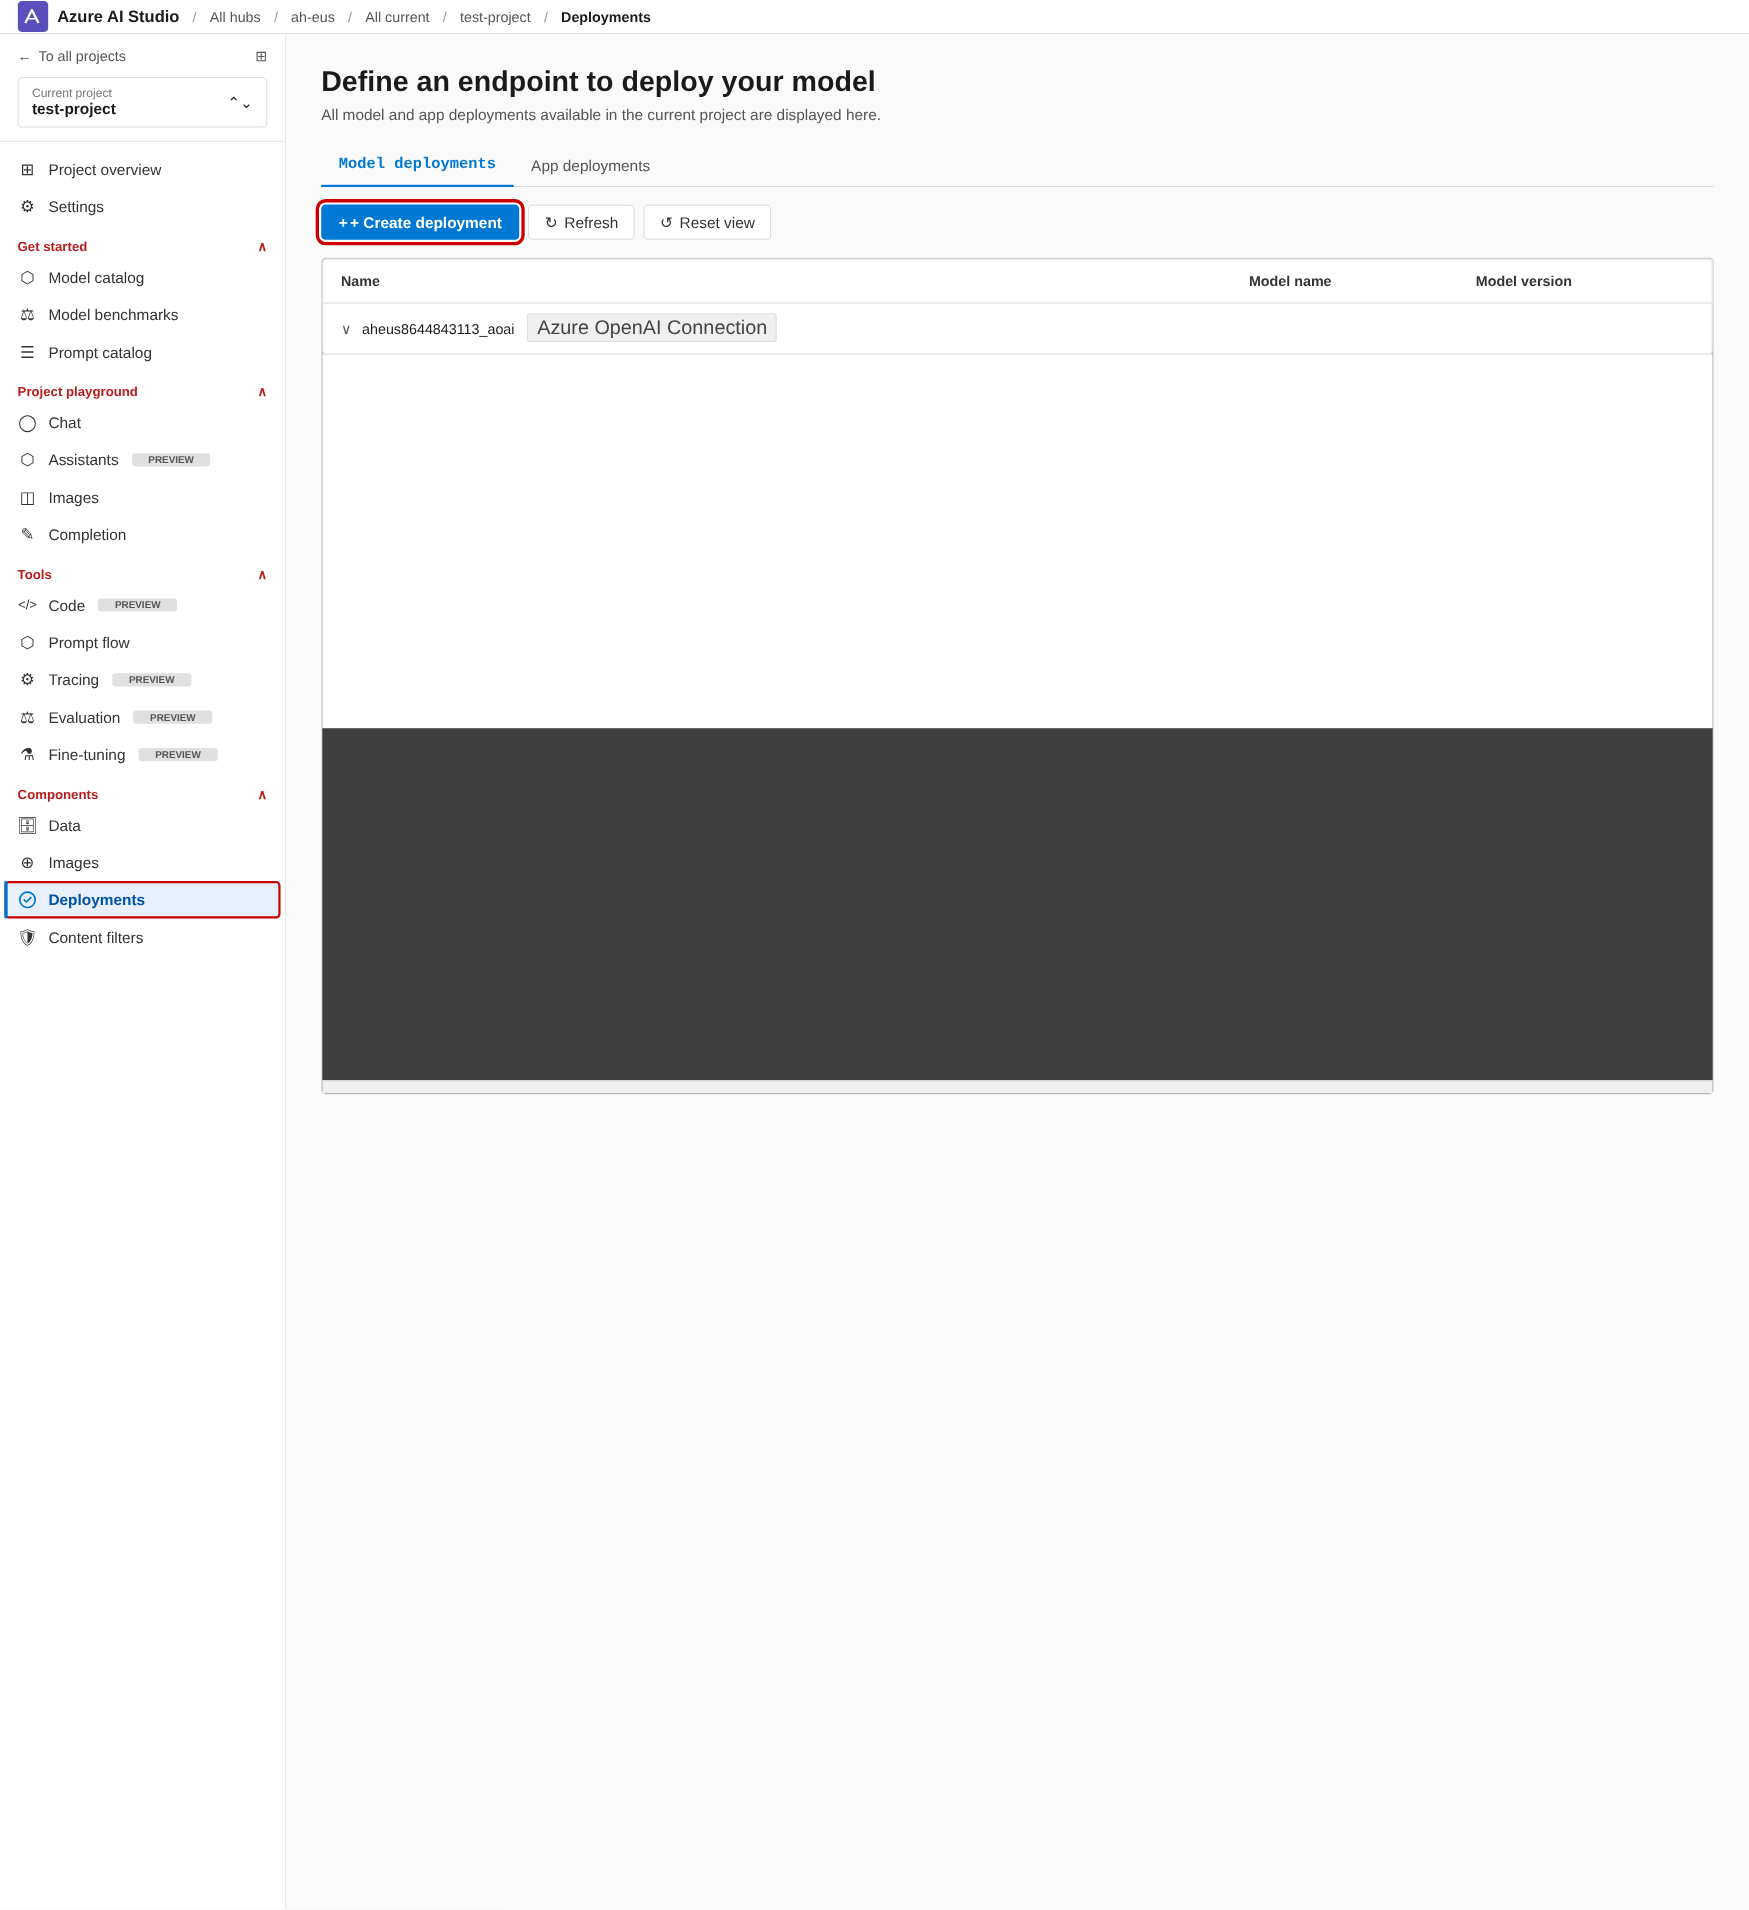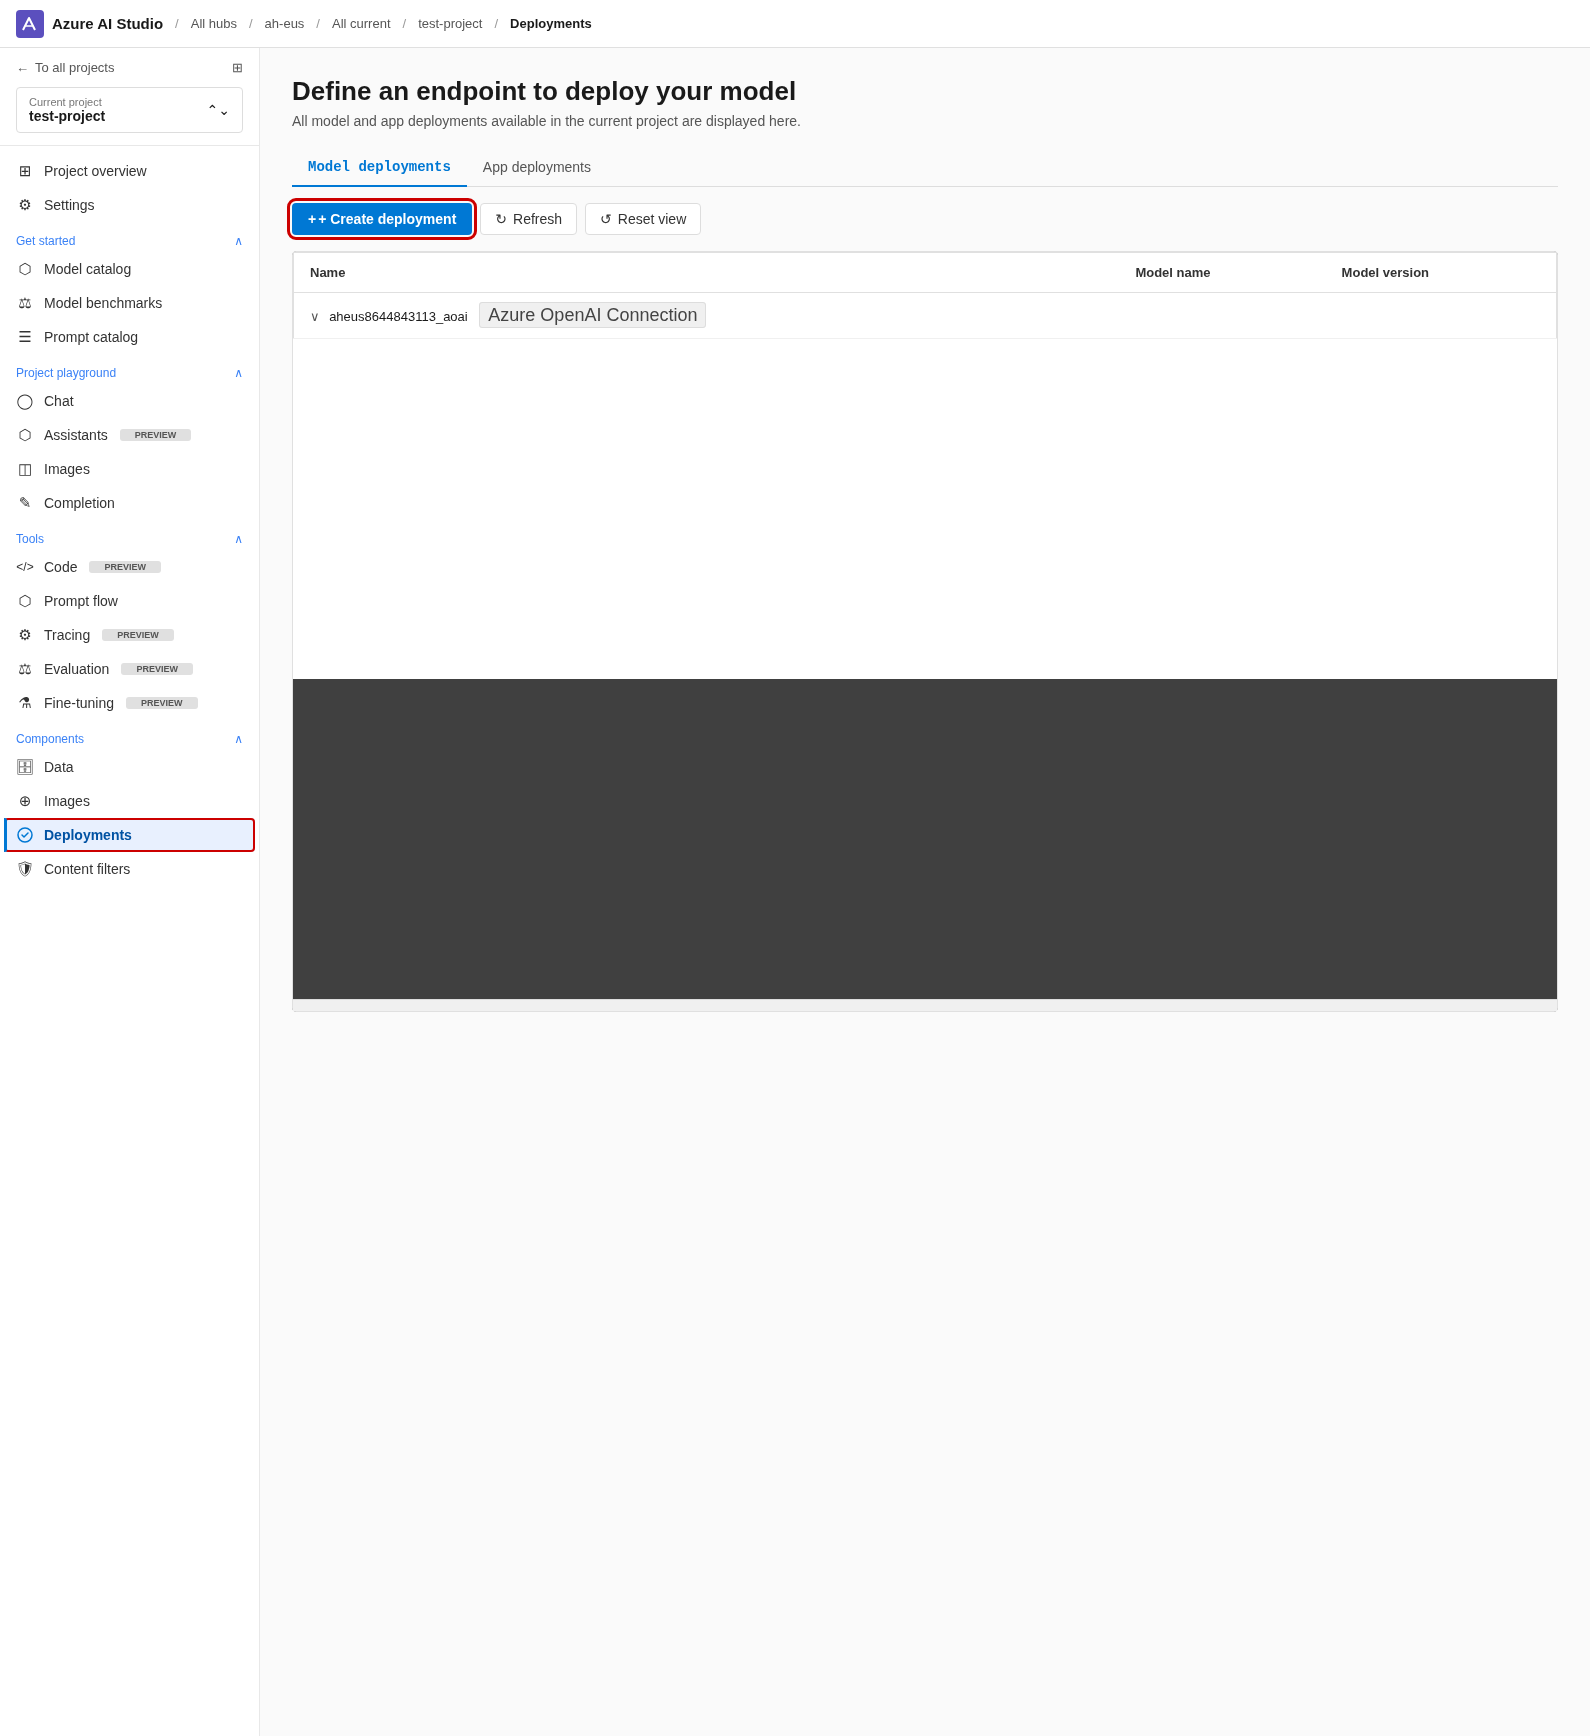"Azure AI Studio" .top-nav { height: 48px -> 31px }
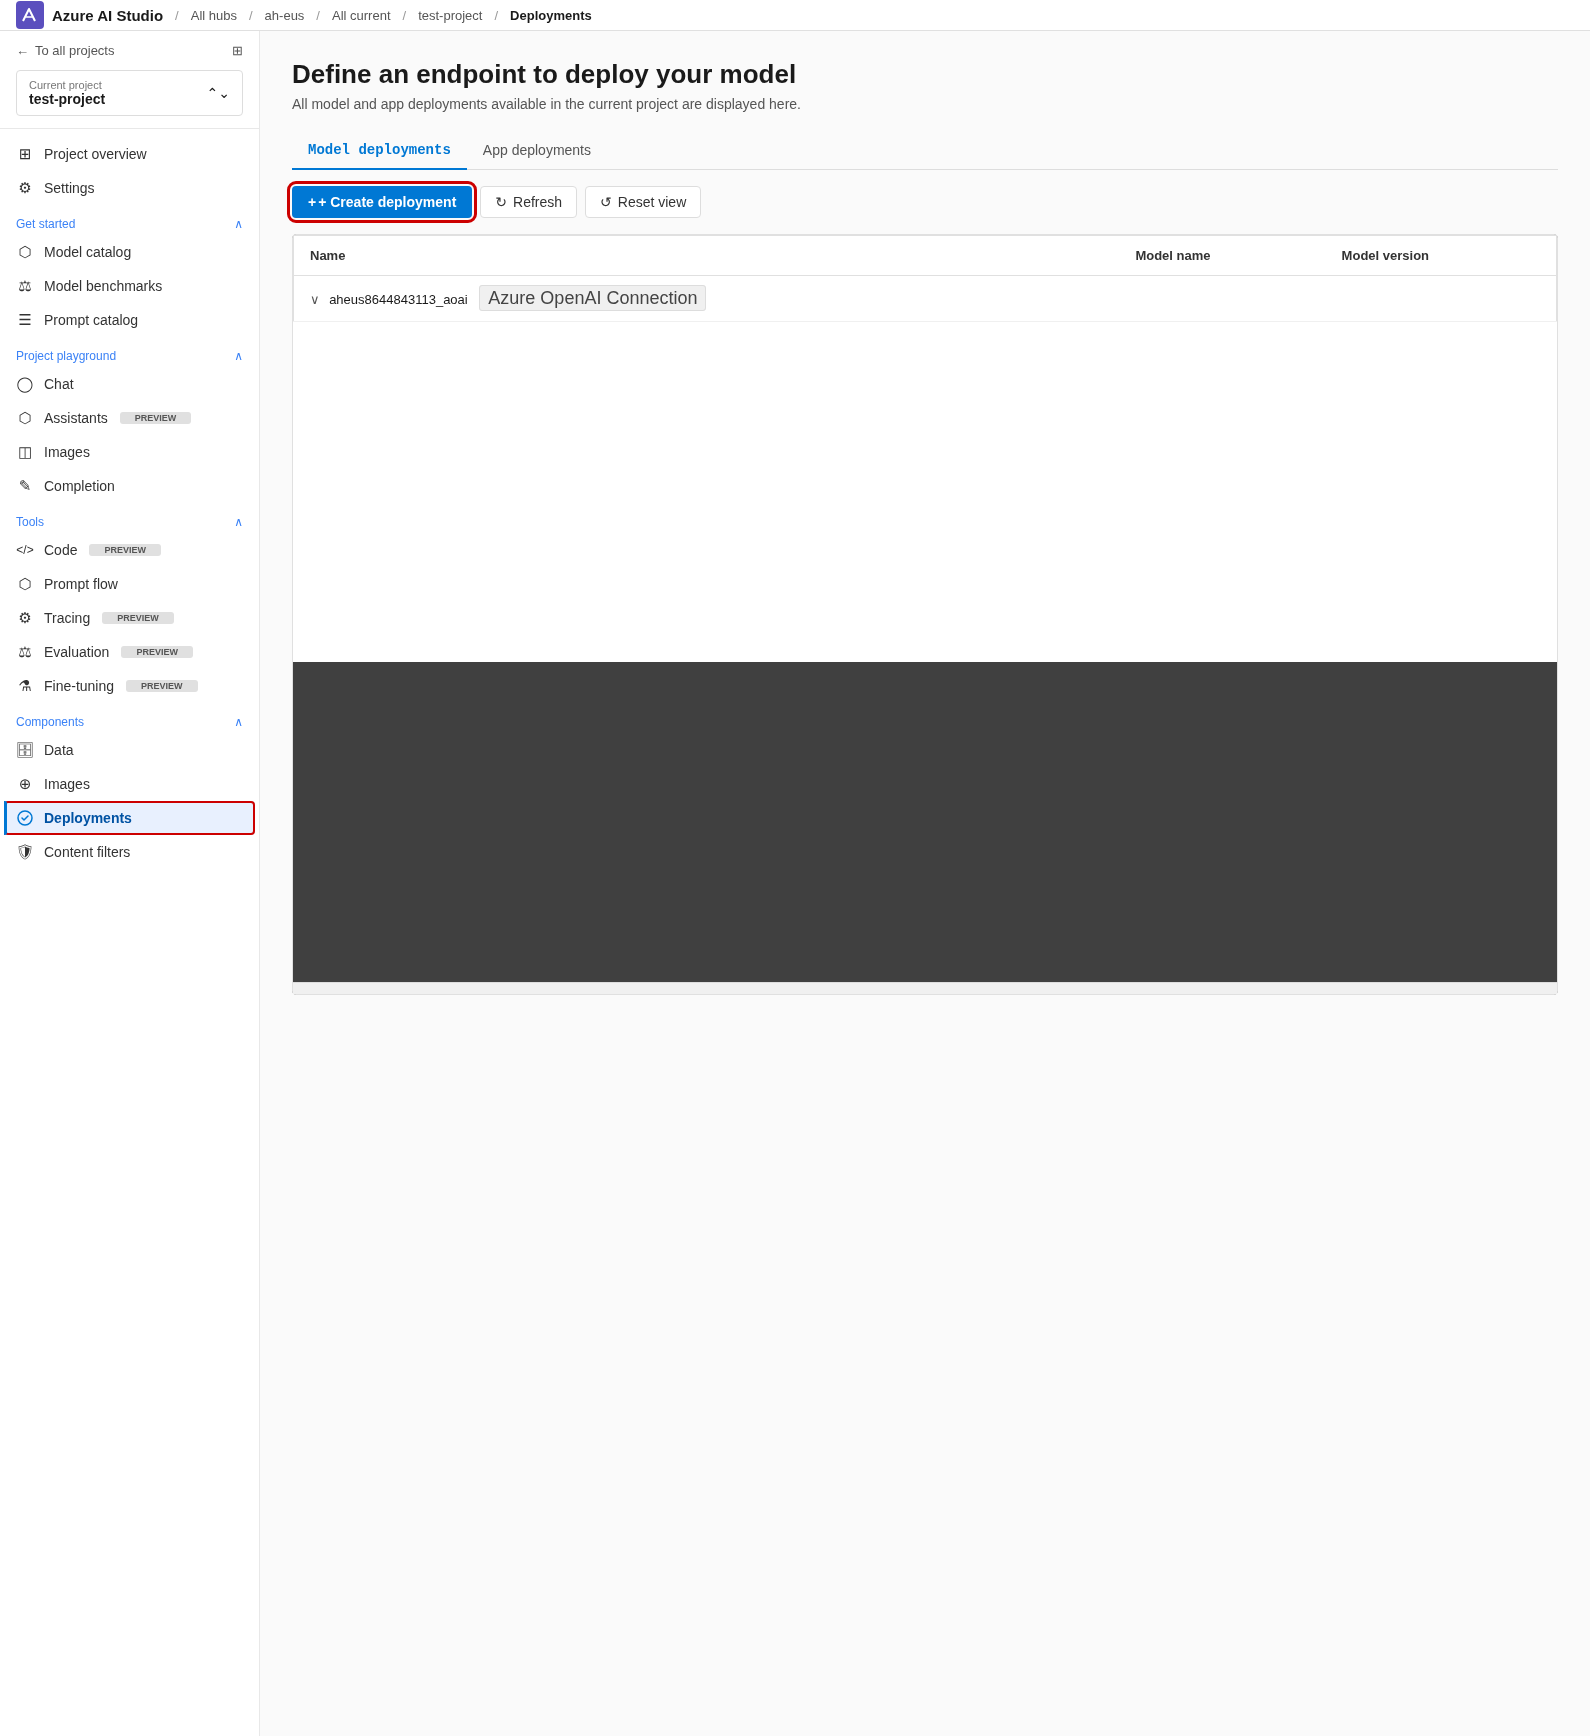"Get started" .nav-section-header { color: #3b82f6 -> #b91c1c; font-weight: 400 -> 700 }
